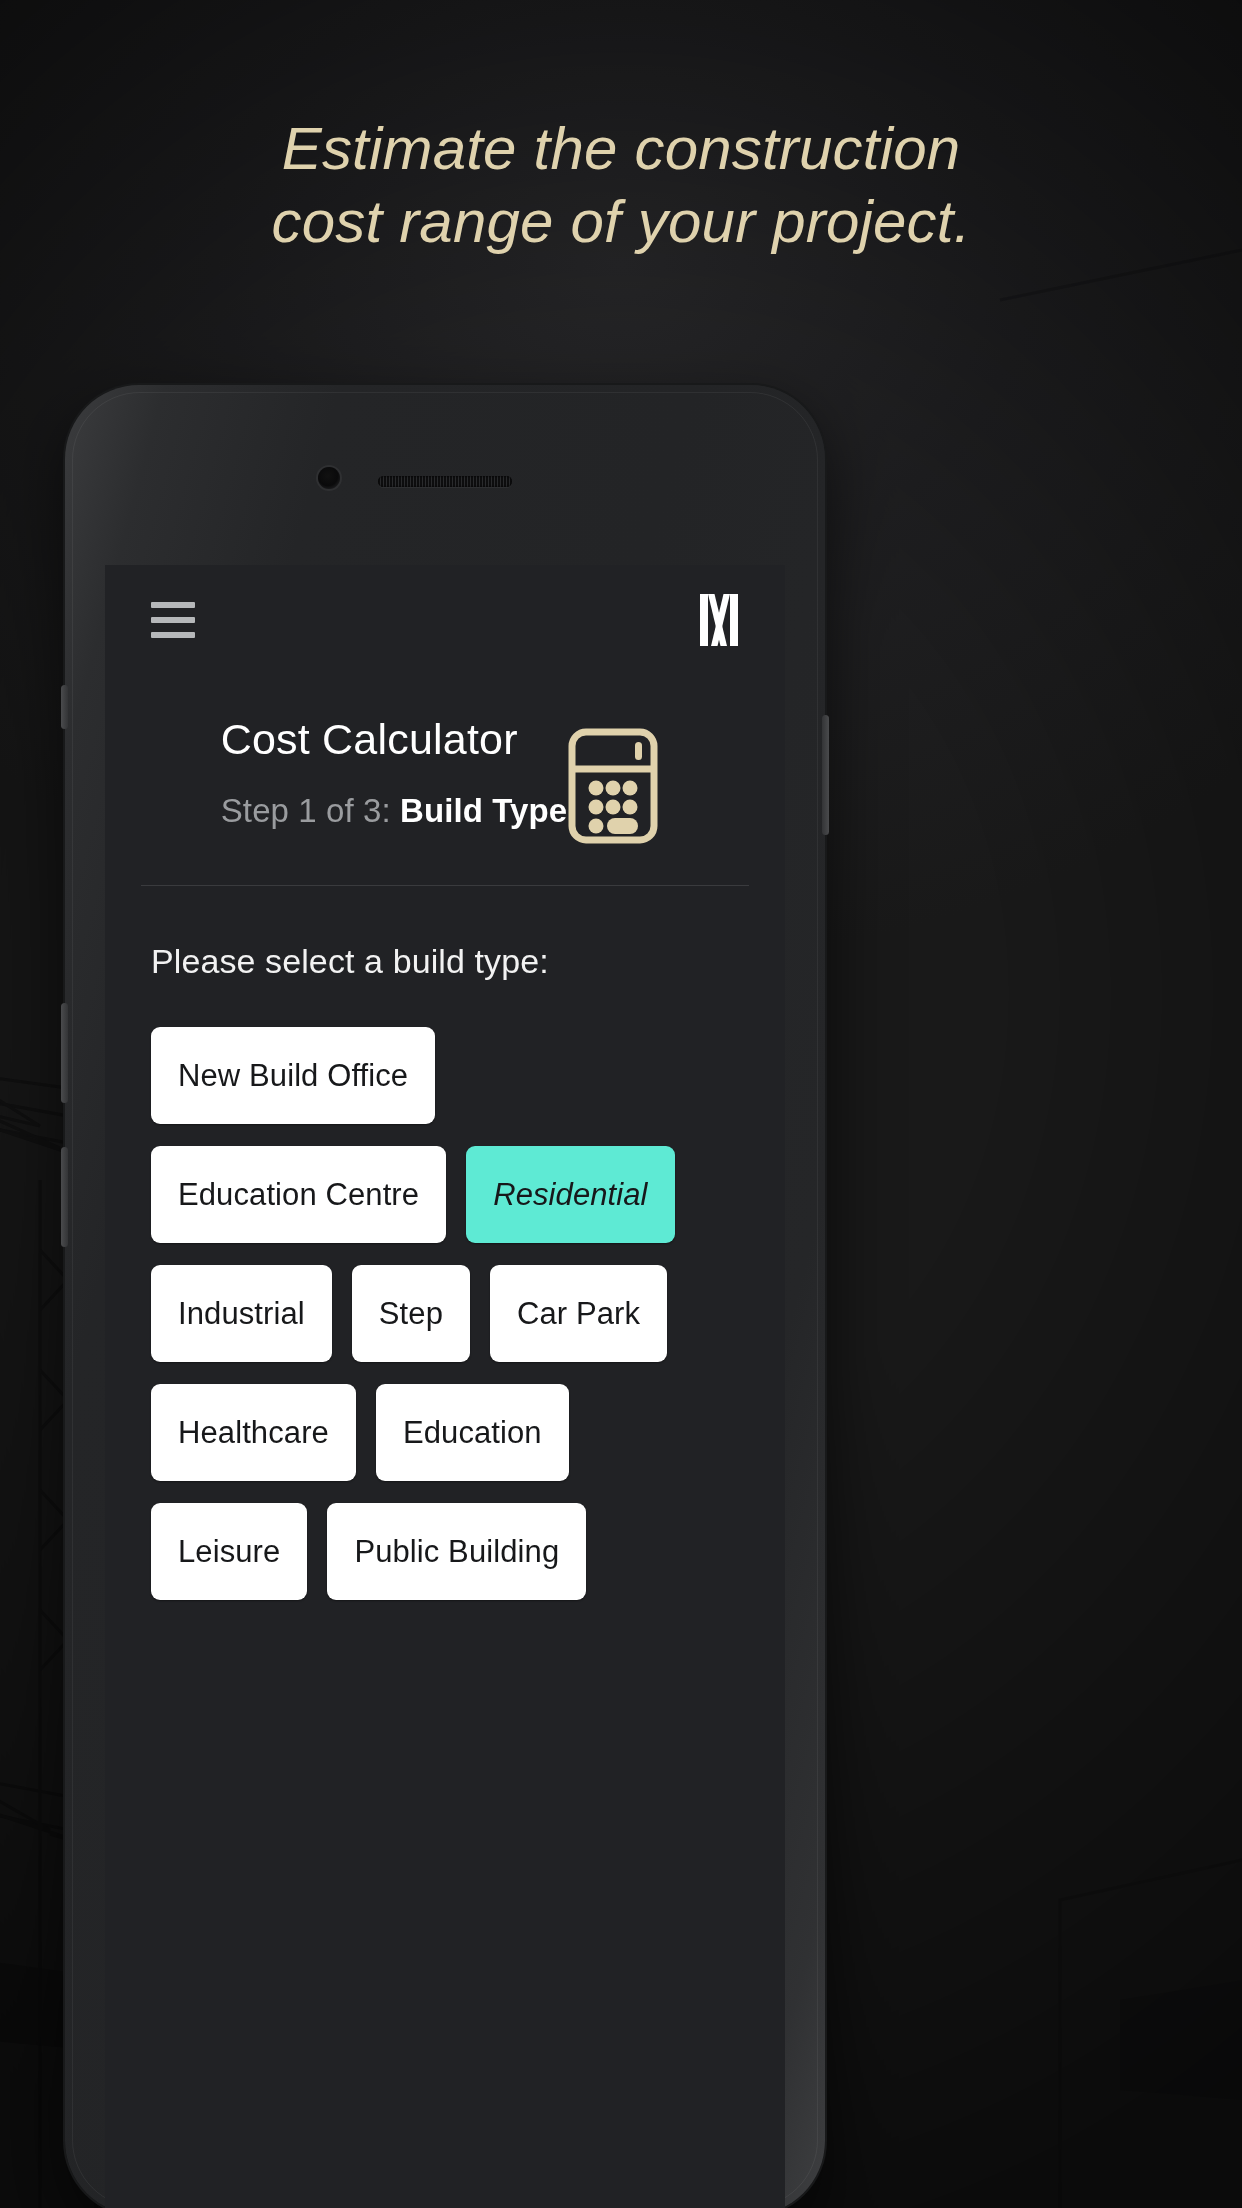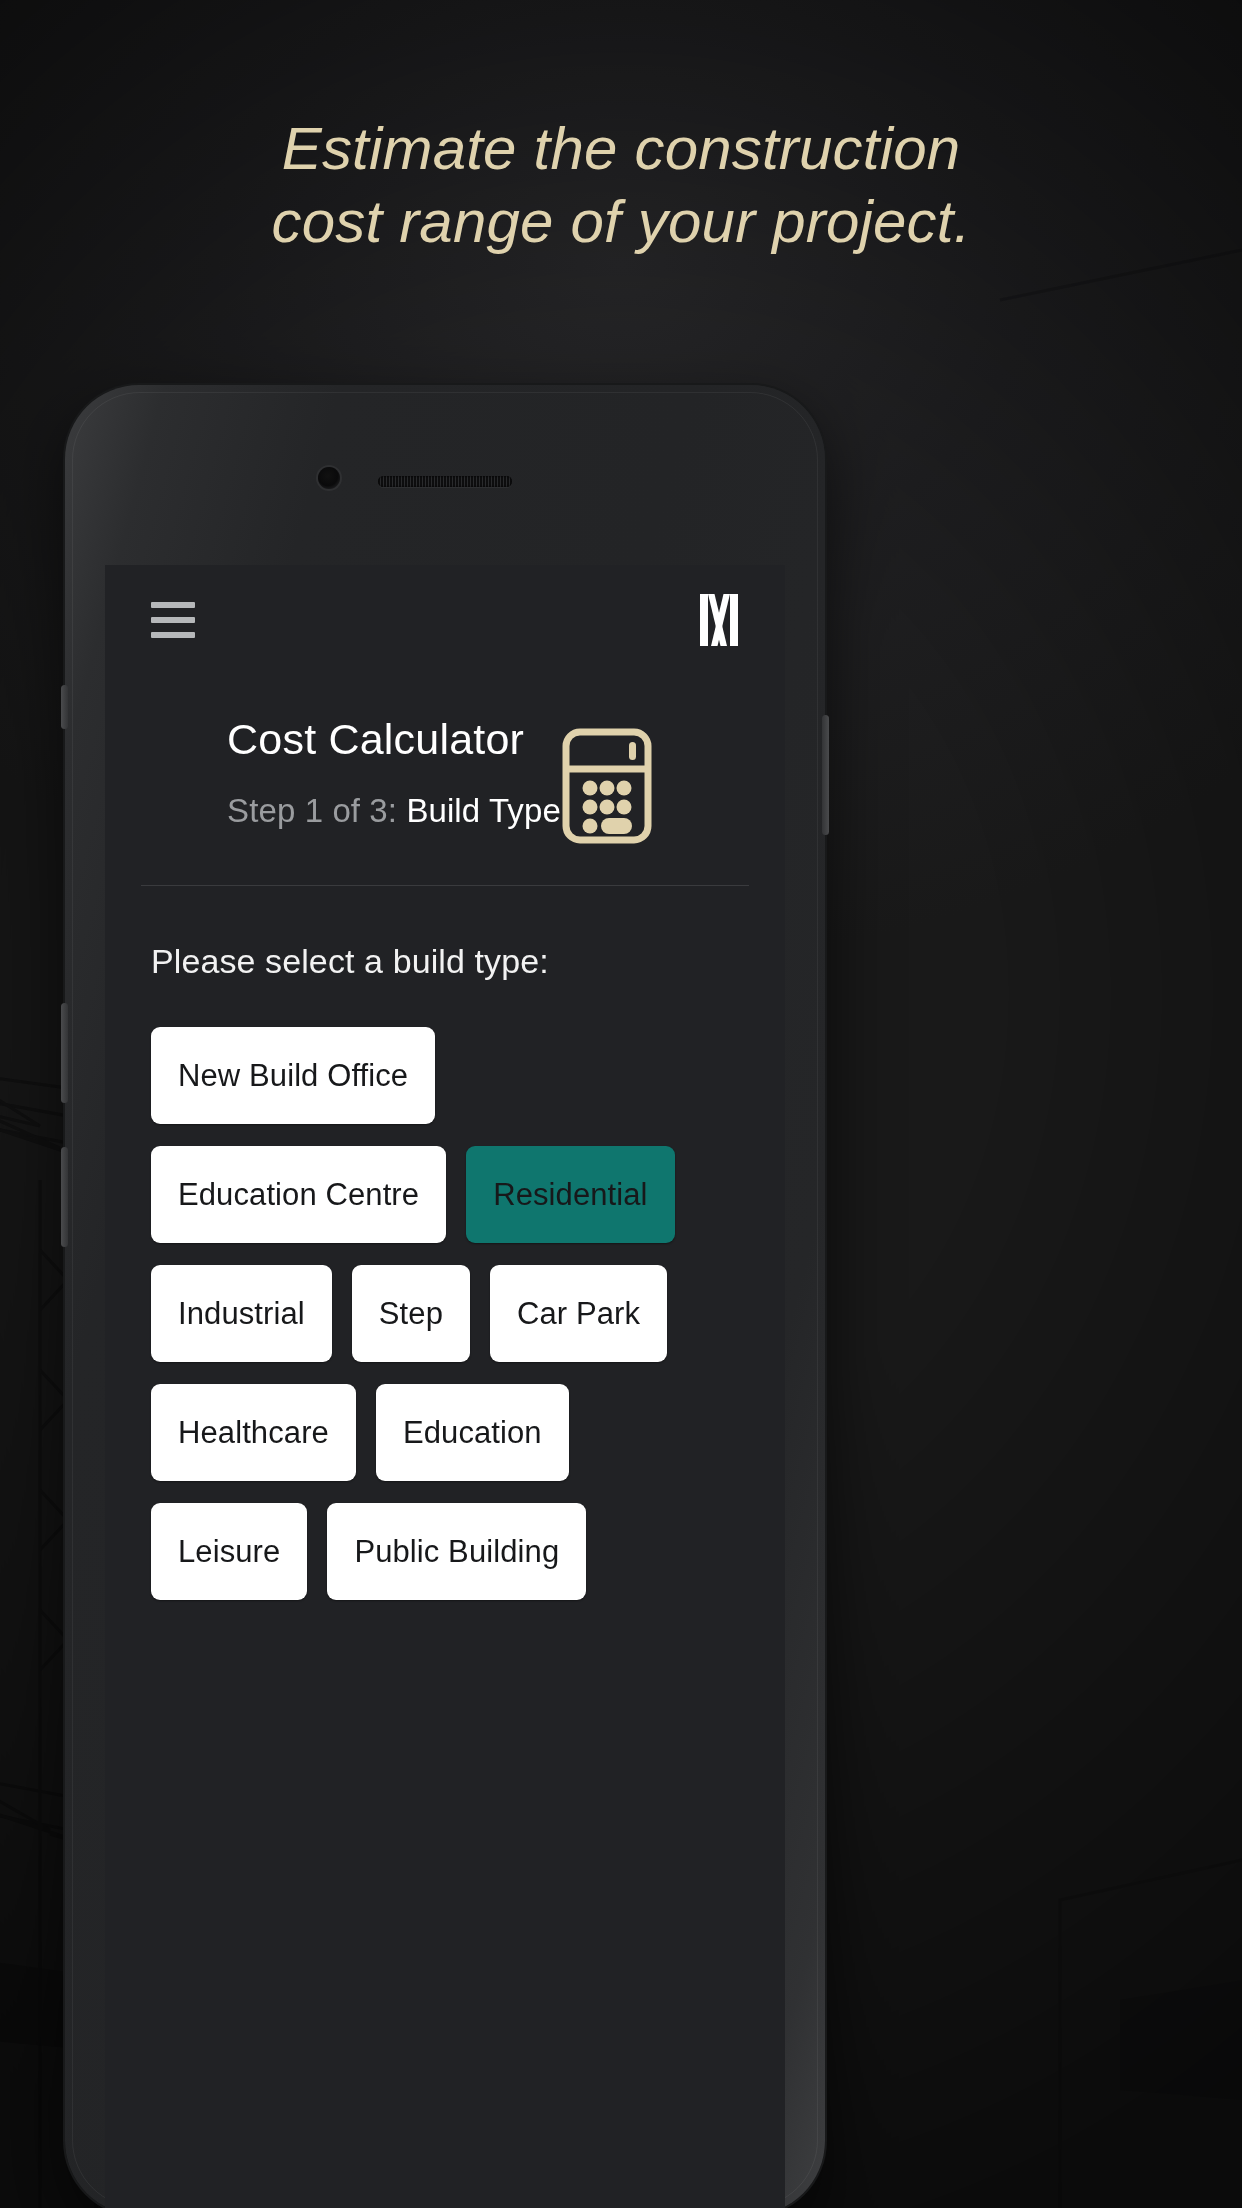"Build Type" #step-value { font-weight: 400 -> 700 }
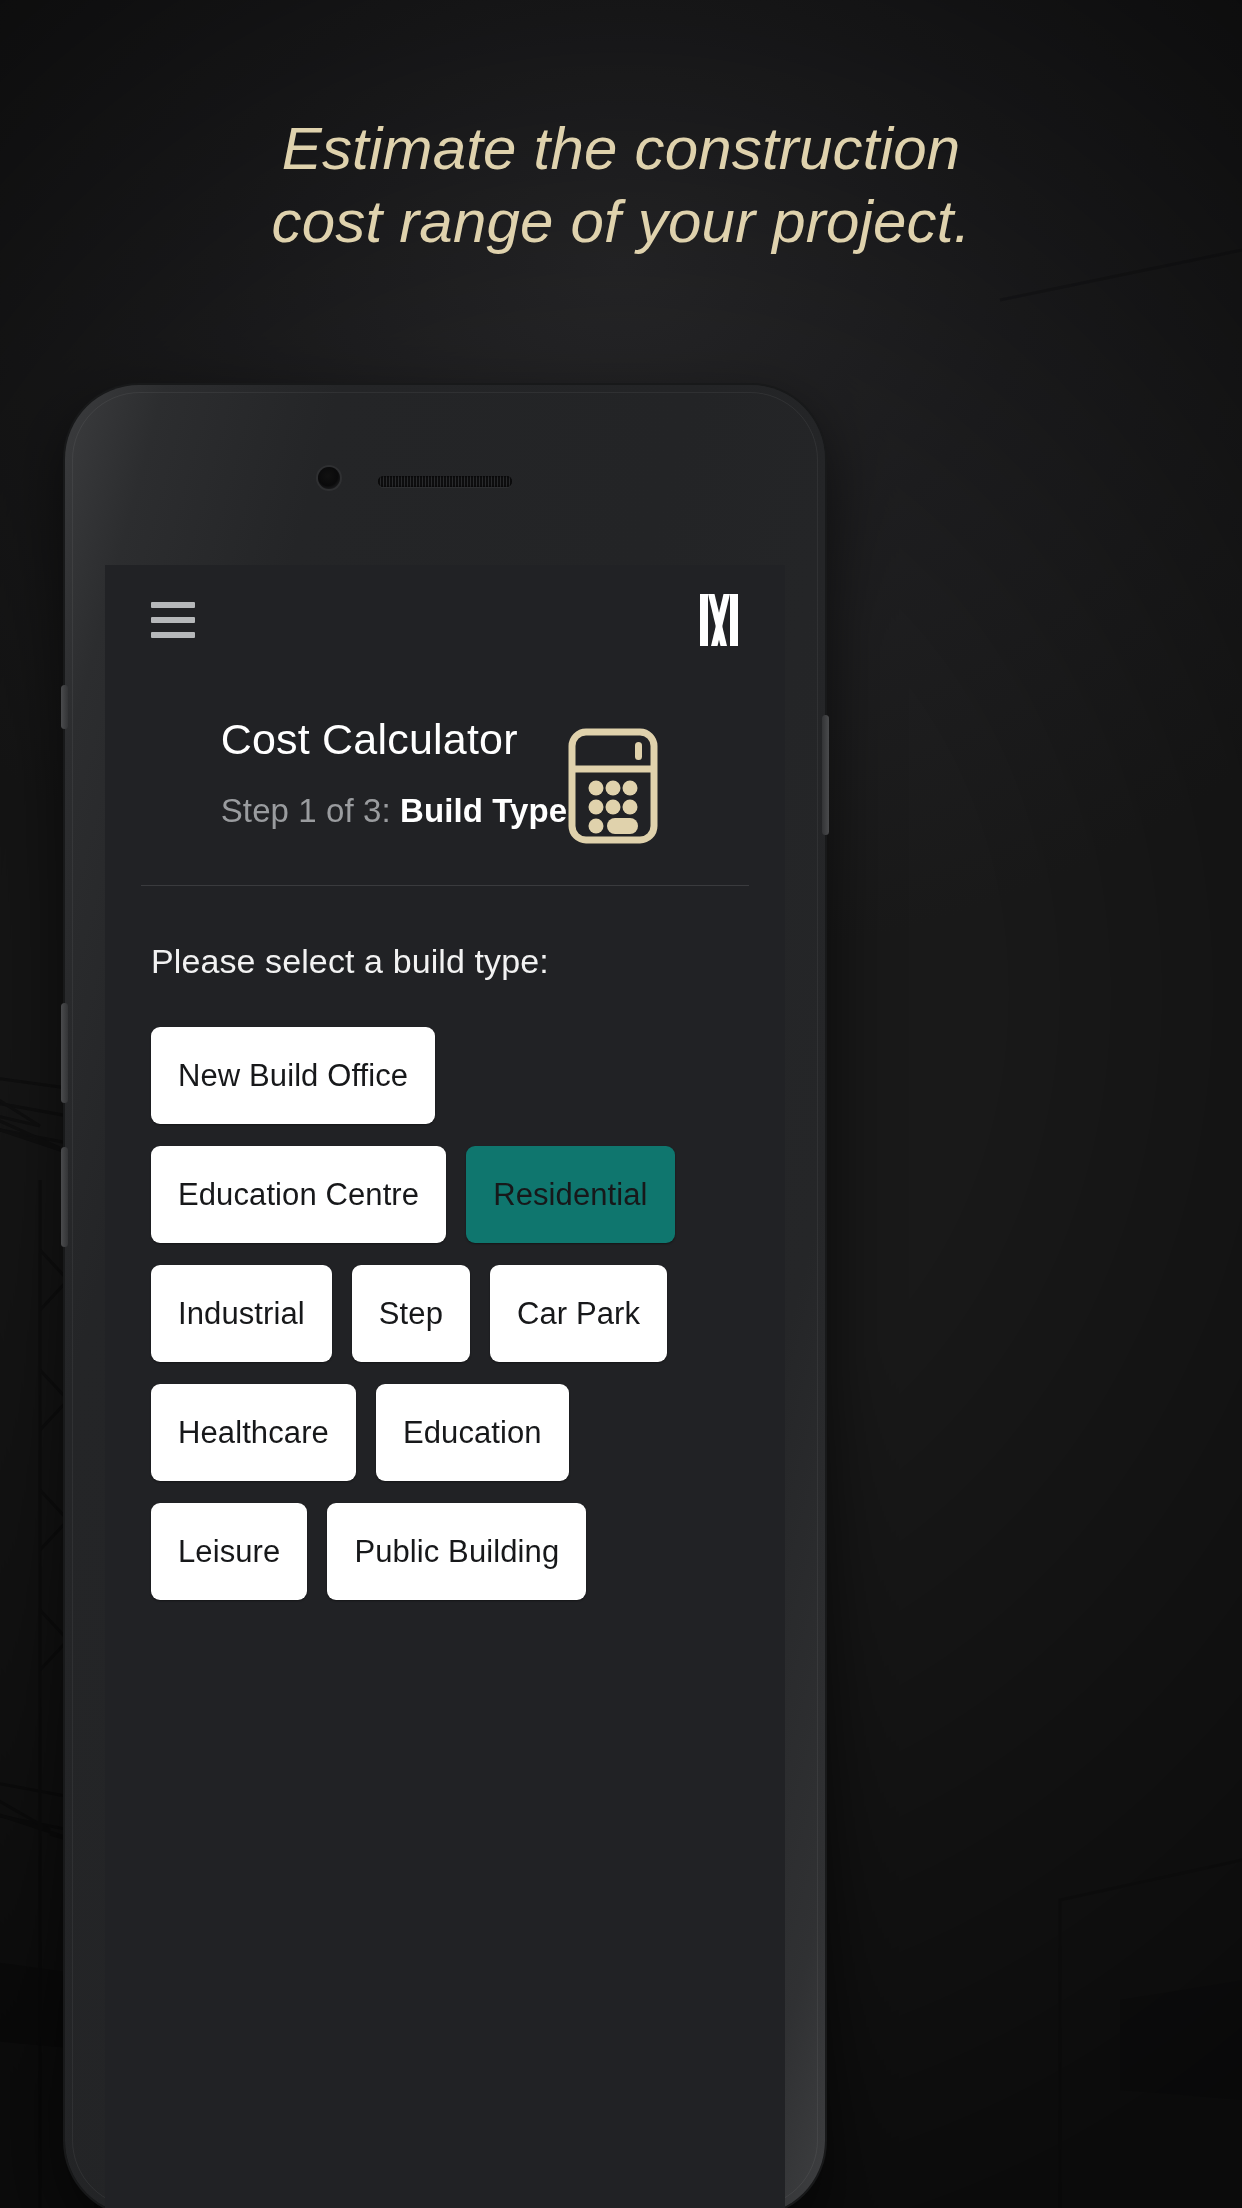"Residential" .build-btn.selected { background: #0f766e -> #5eead4; font-style: none -> italic }
